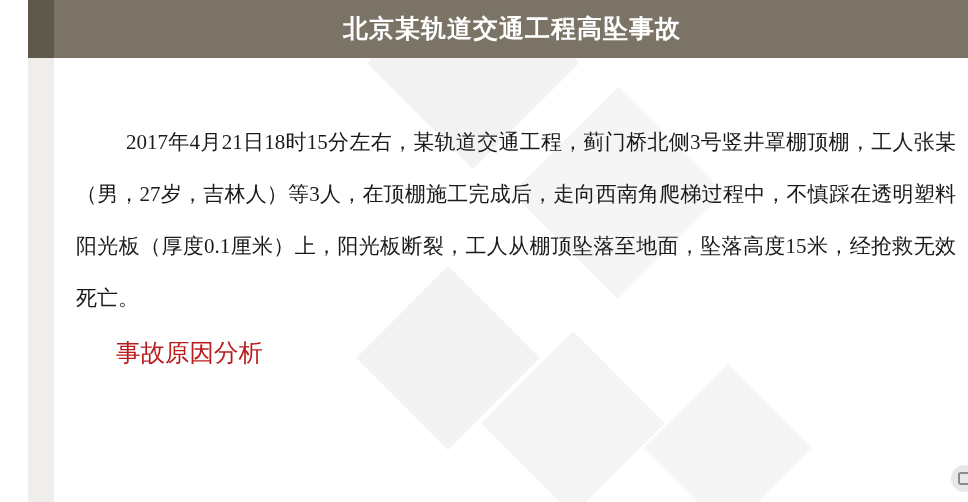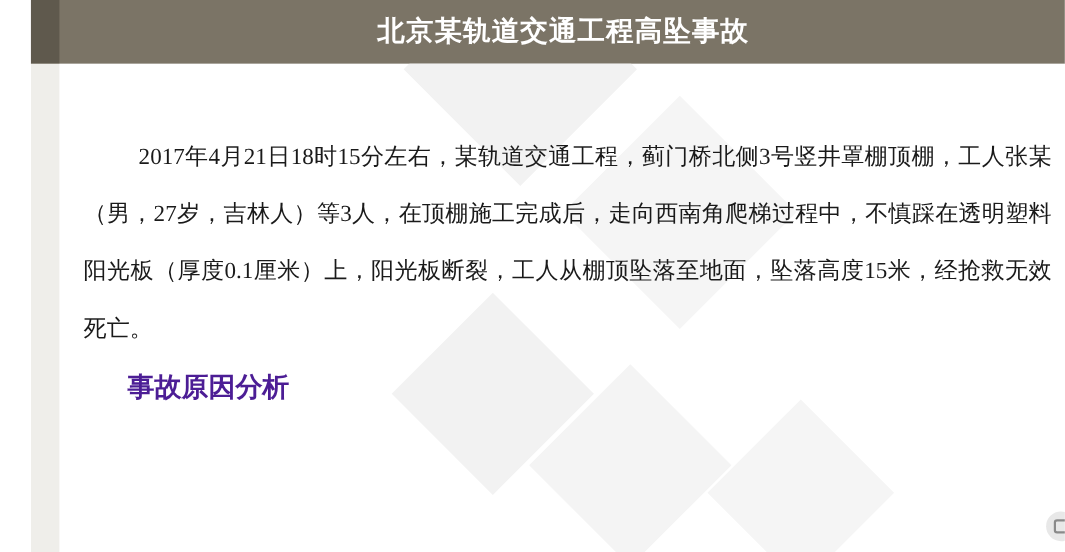"事故原因分析" .section-heading { color: #4c1d95 -> #b91c1c; font-weight: bold -> normal }
